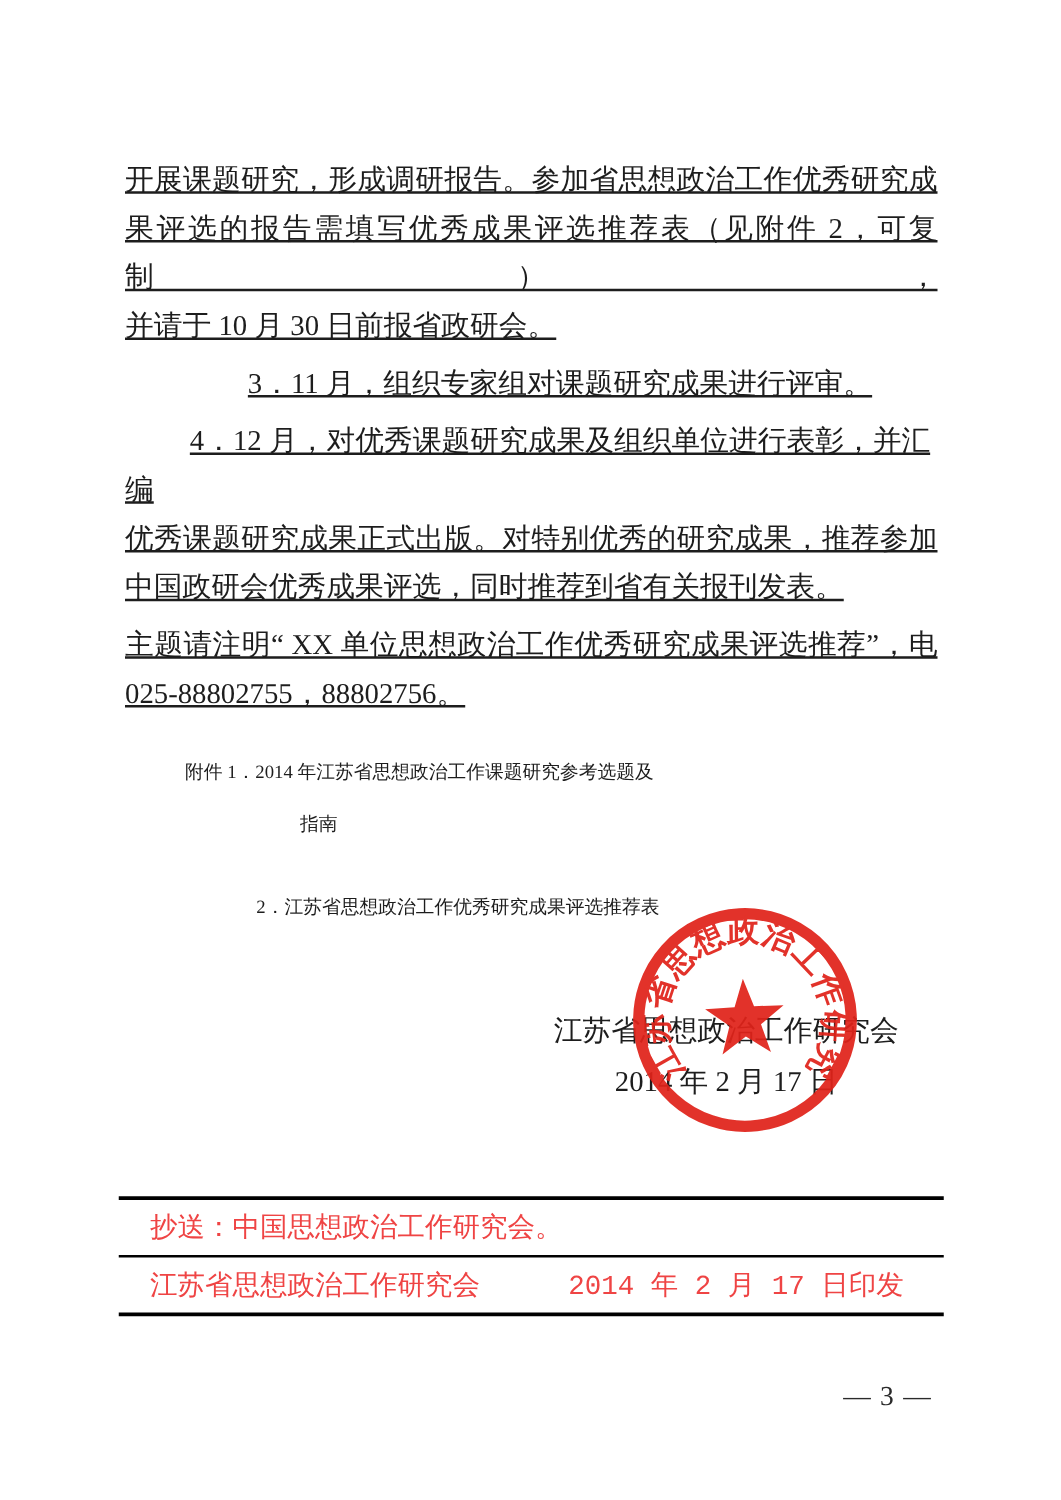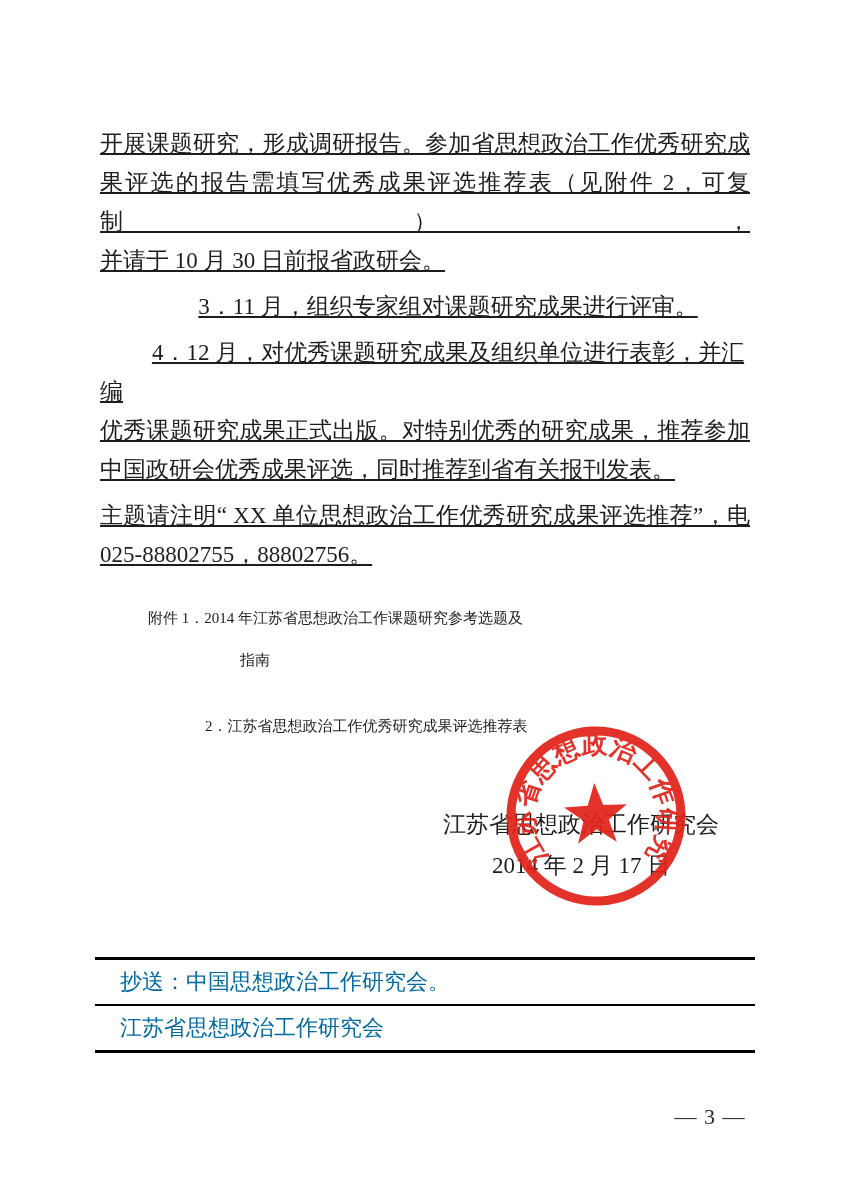"抄送：中国思想政治工作研究会。" .footer { color: #0369a1 -> #ef4444 }
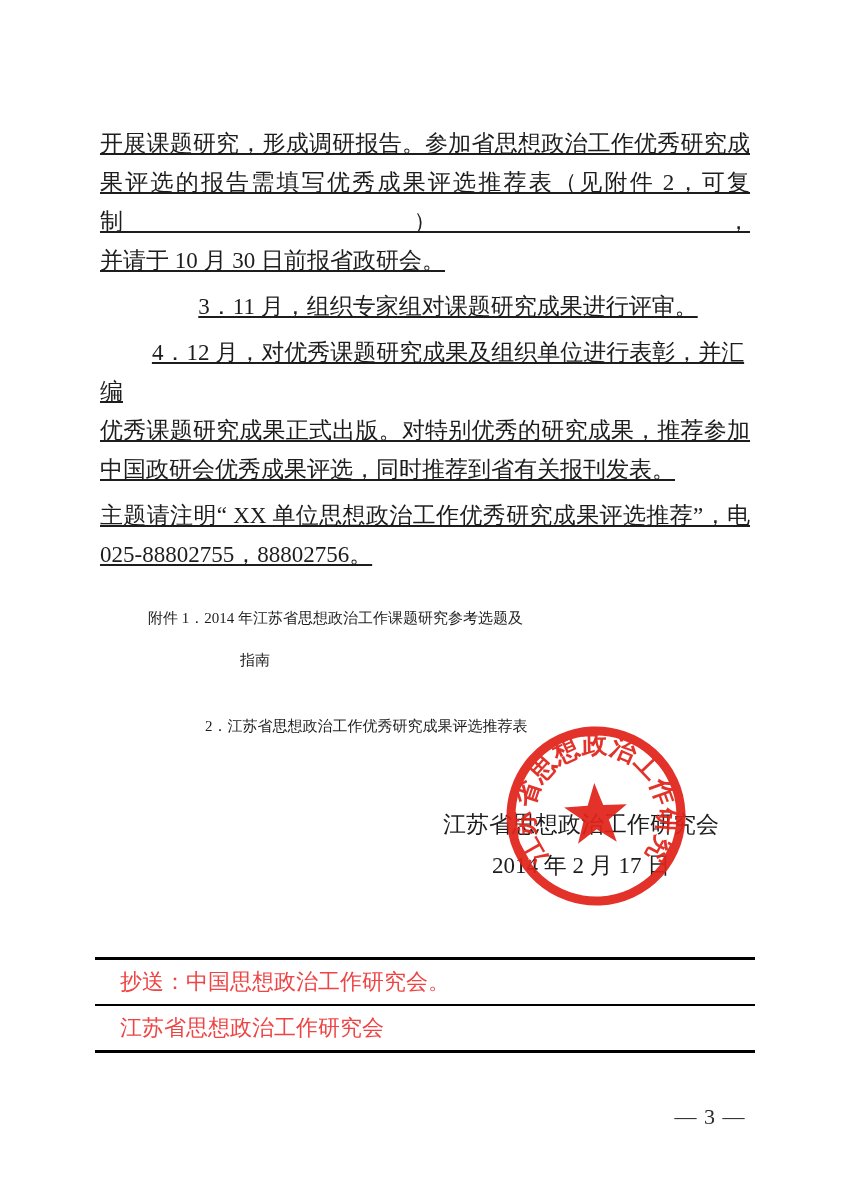"2014 年 2 月 17 日印发" span { html: none -> <span>2014 年 2 月 17 日印发</span> }
